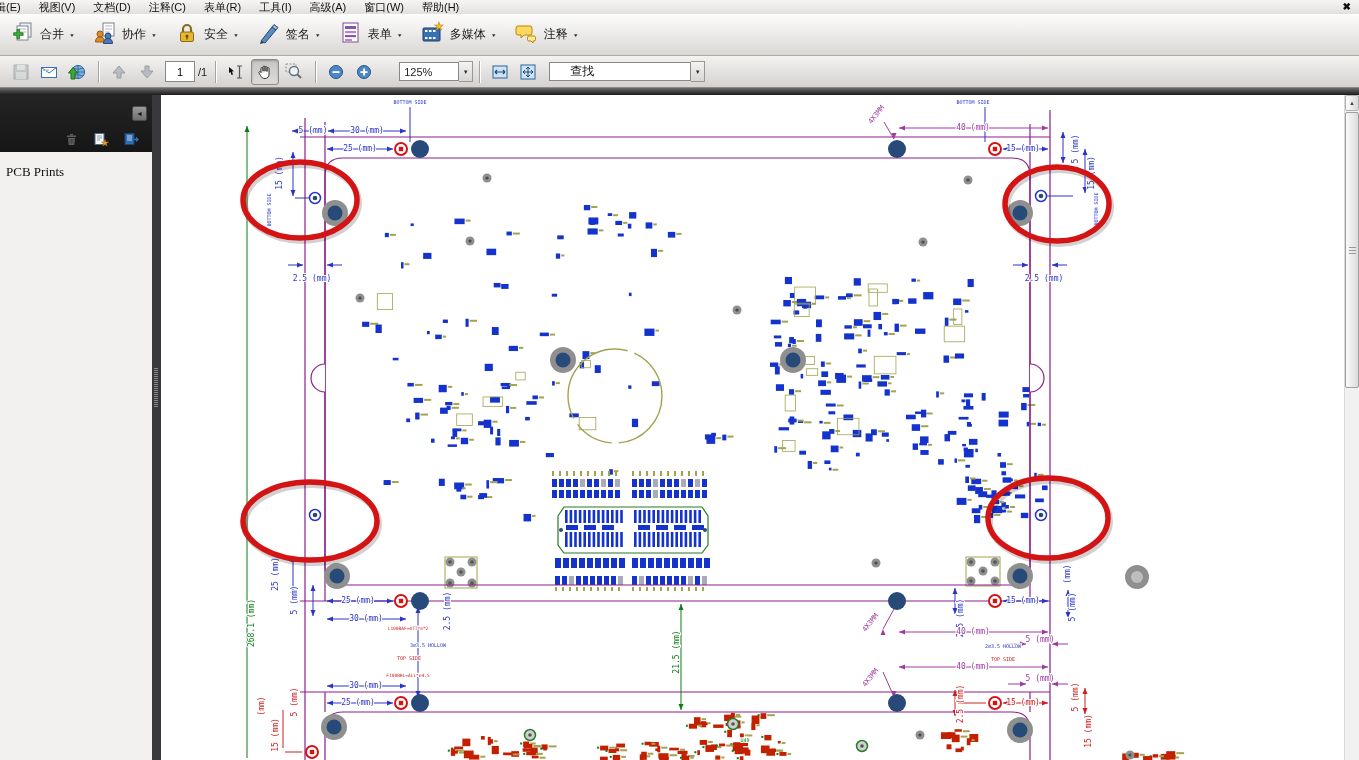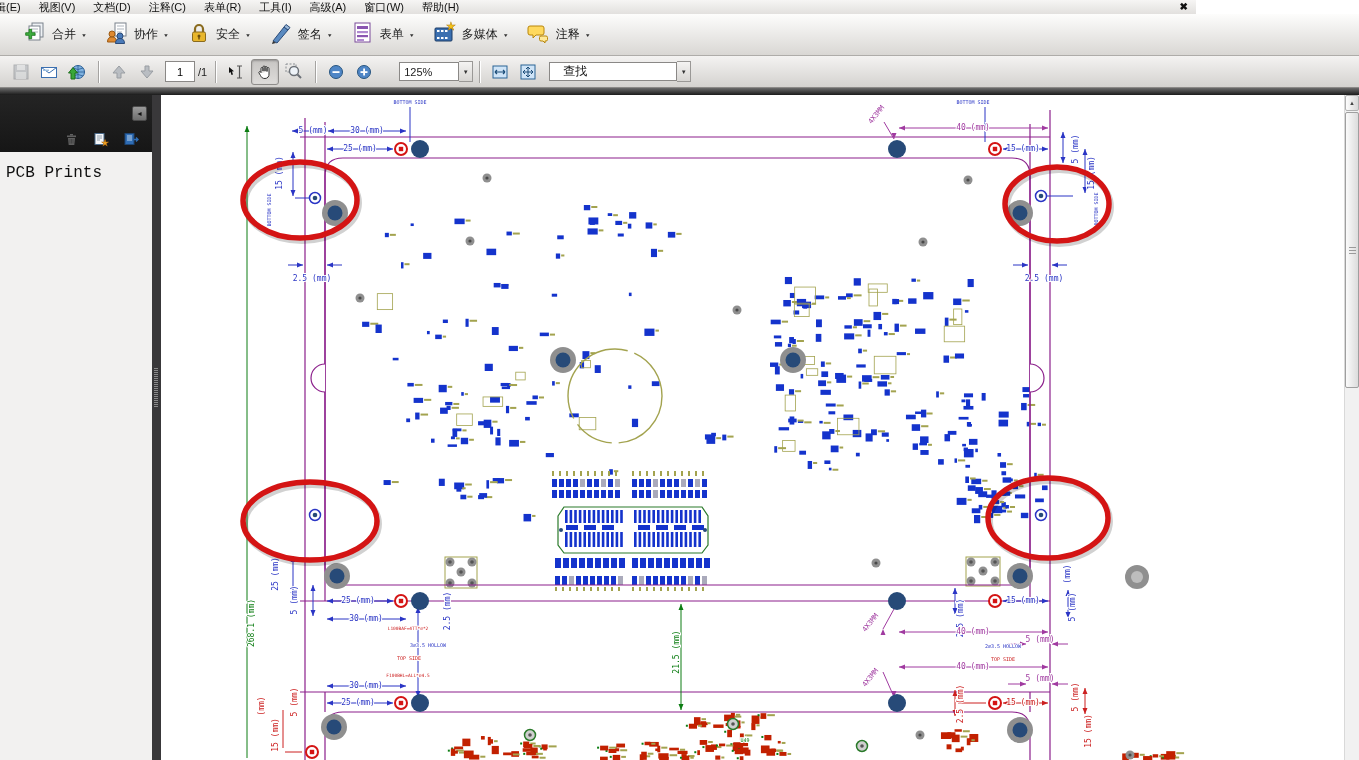"辑(E)" .menubar { width: 1196px -> 1359px }
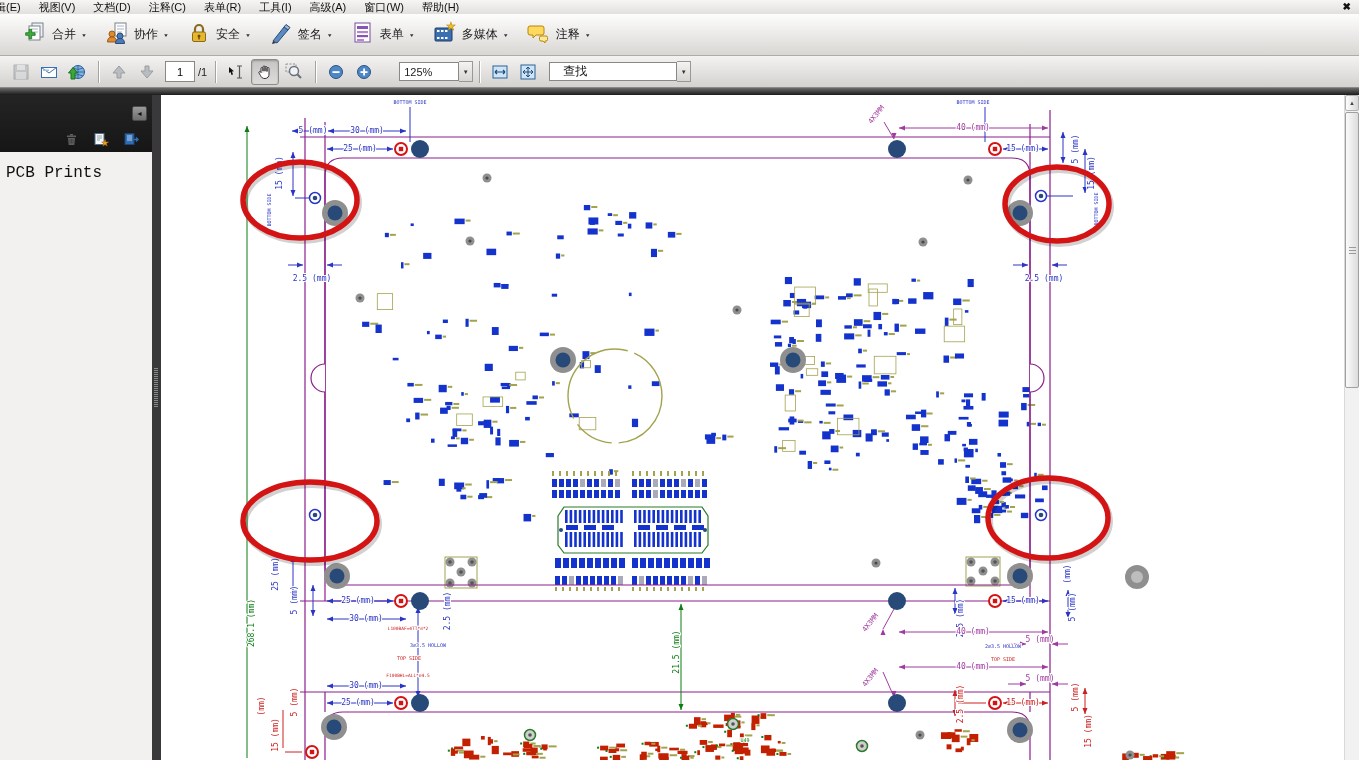"合并" .tb1 { padding-left: 16px -> 4px }
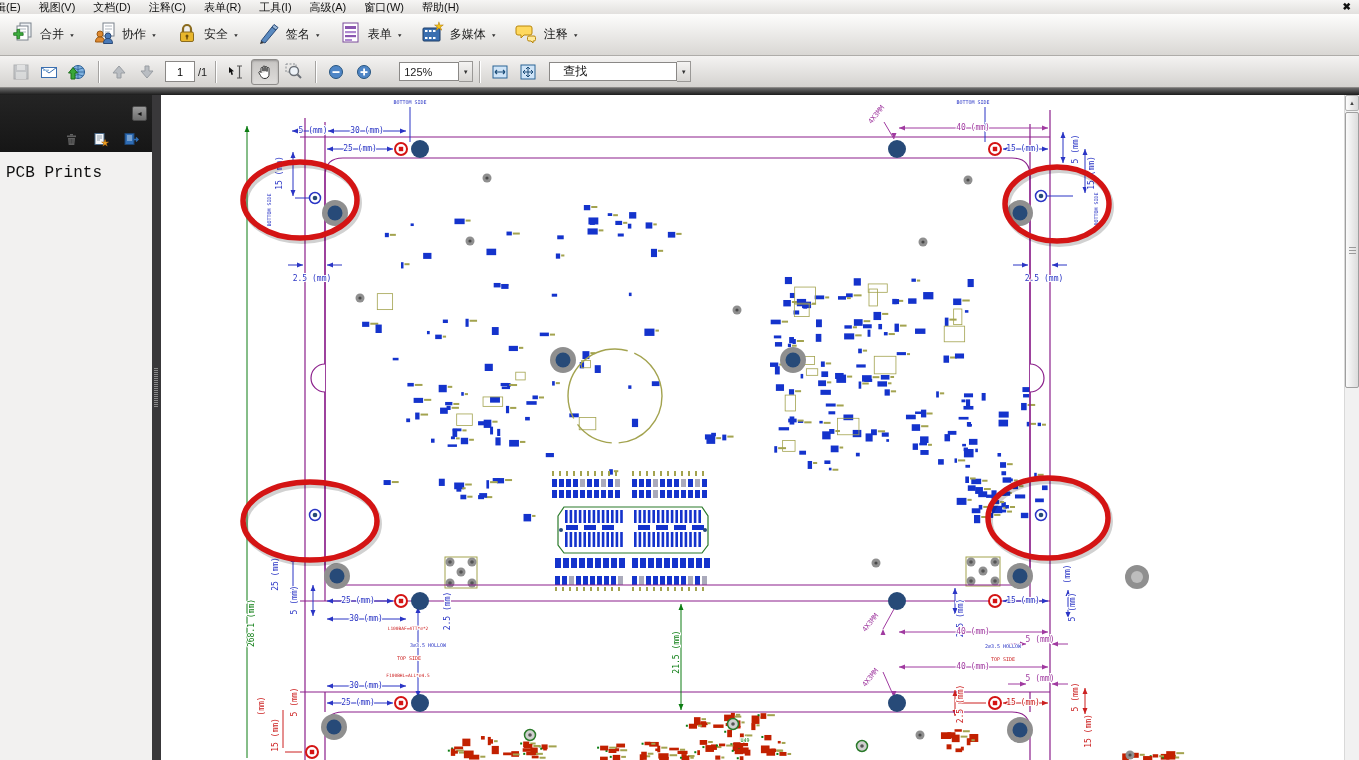"查找" .findbox { padding: 0 13px -> 0 20px }
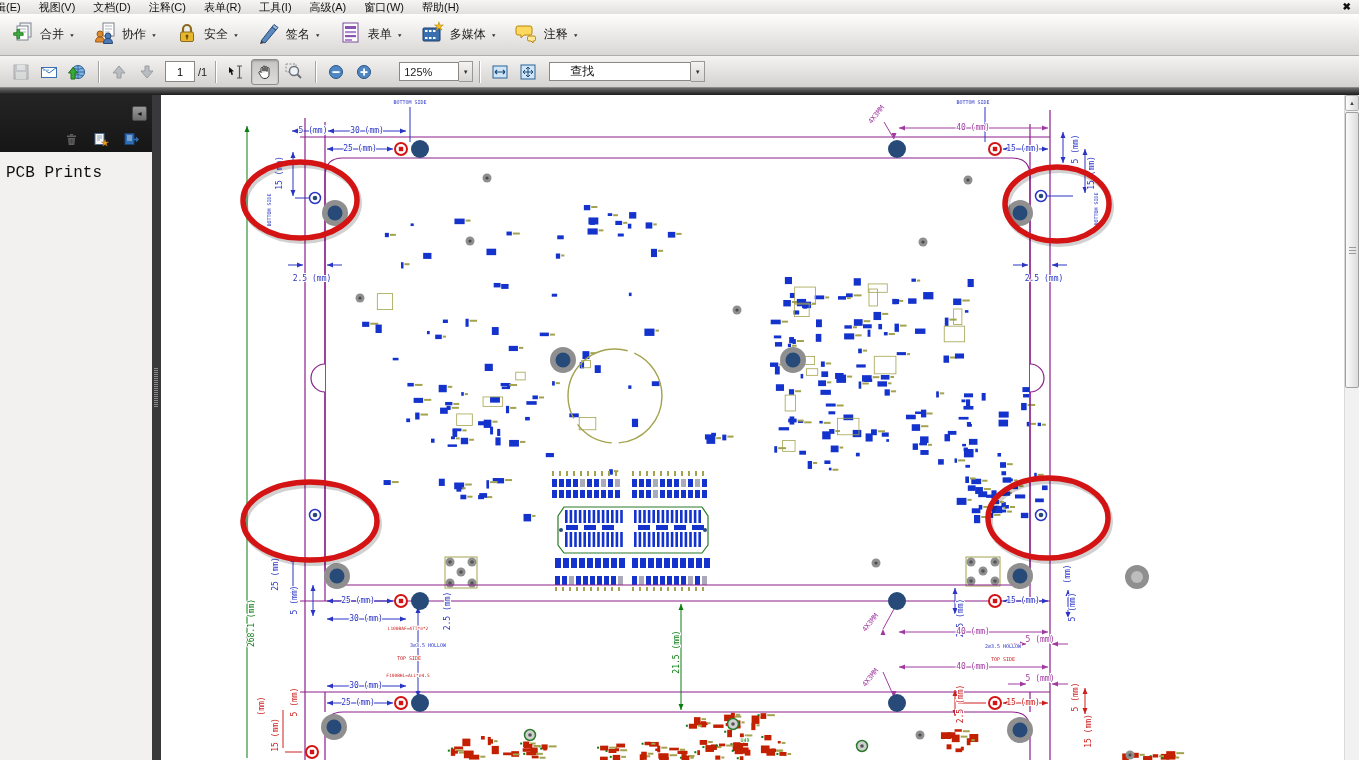"PCB Prints" .sb-title { font-family: Liberation Mono, monospace -> Liberation Serif, serif; font-size: 16px -> 13px }
